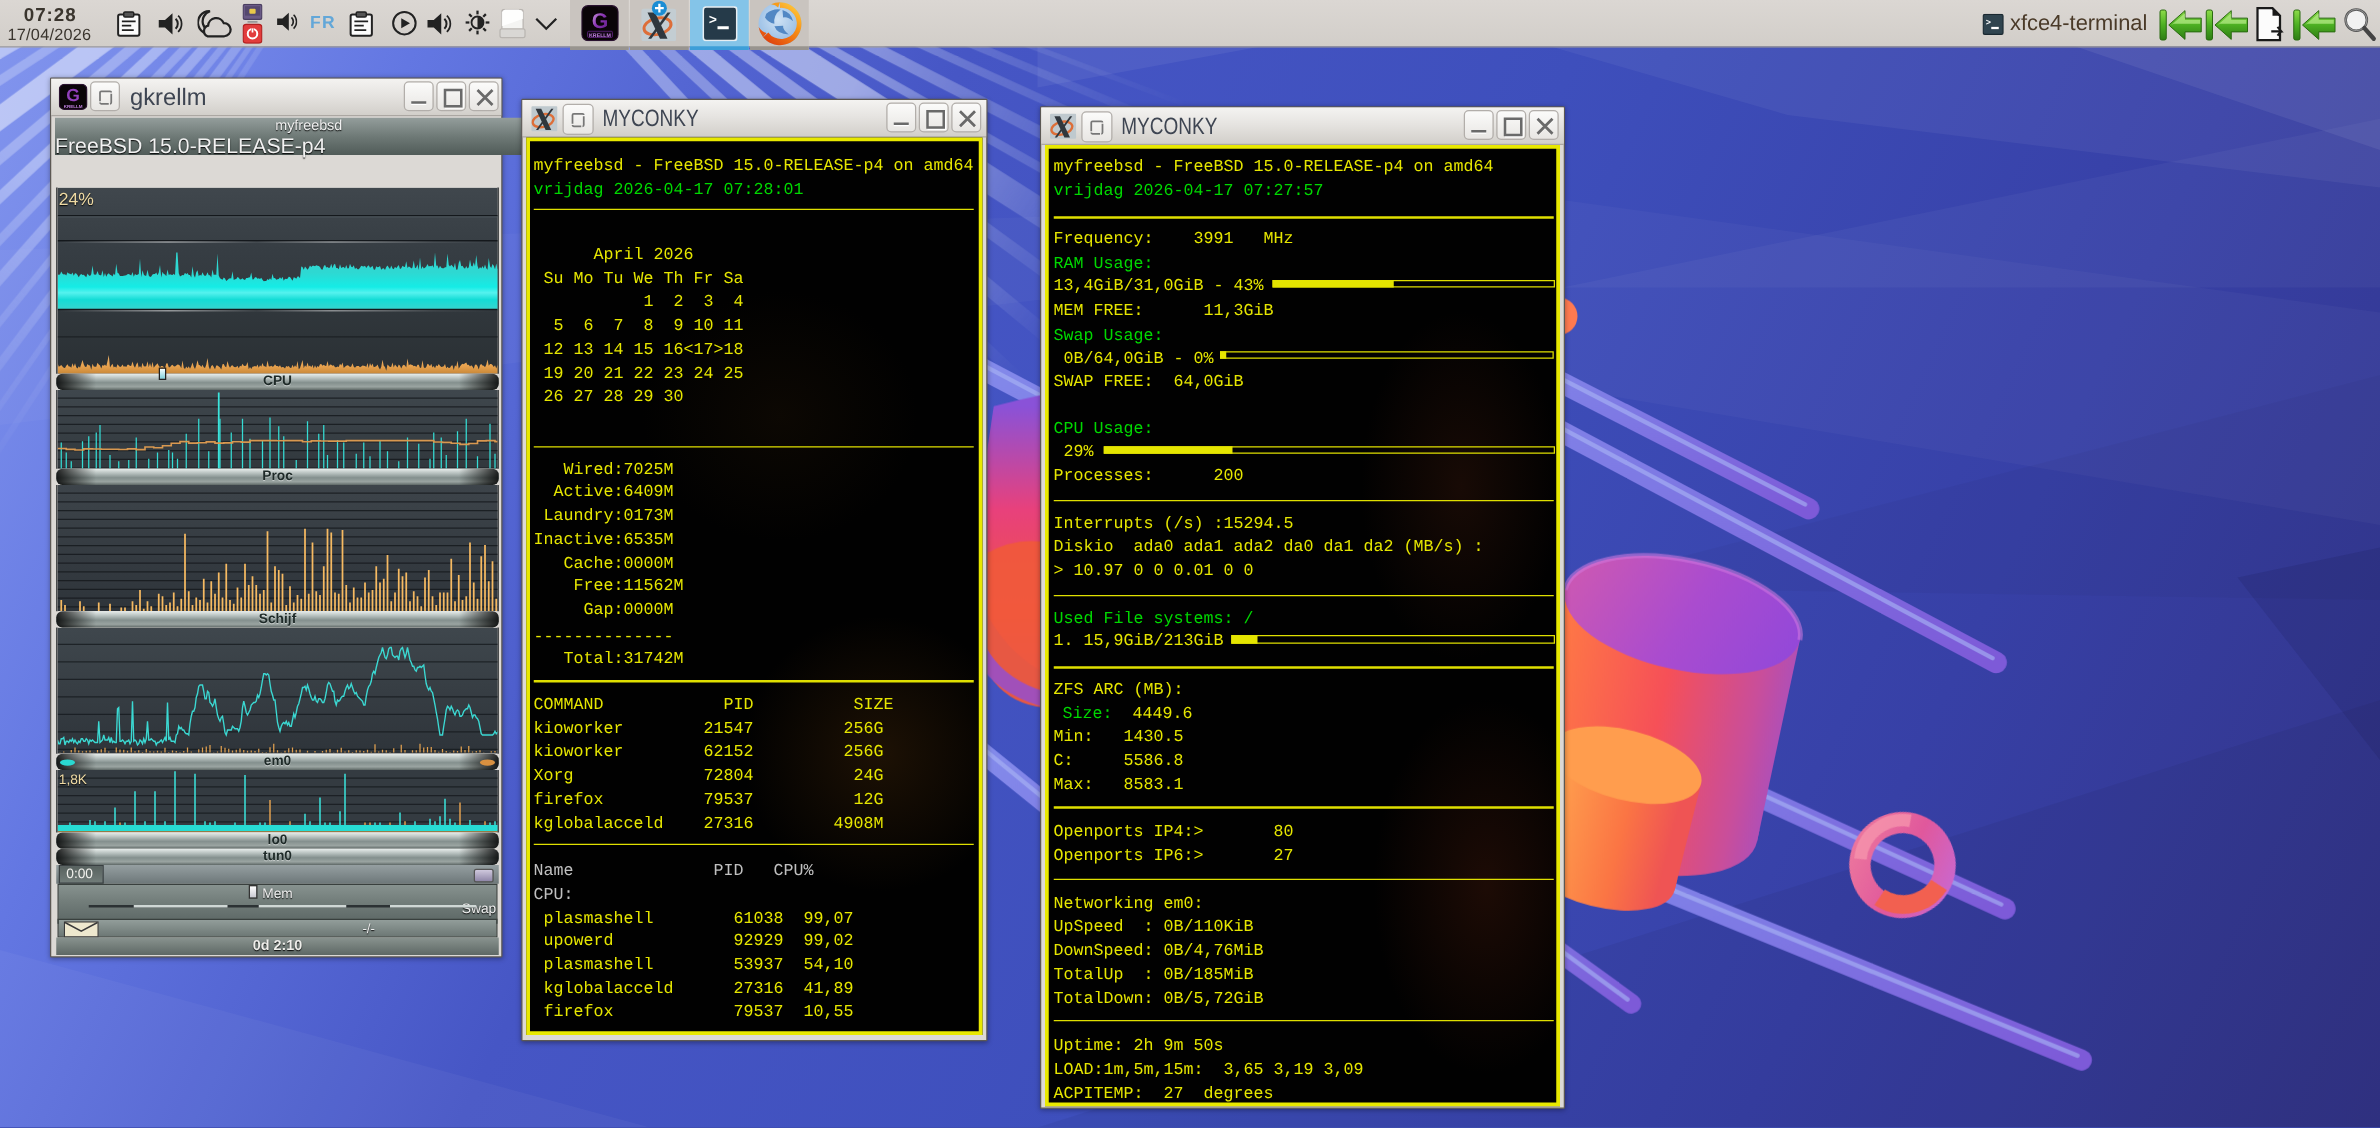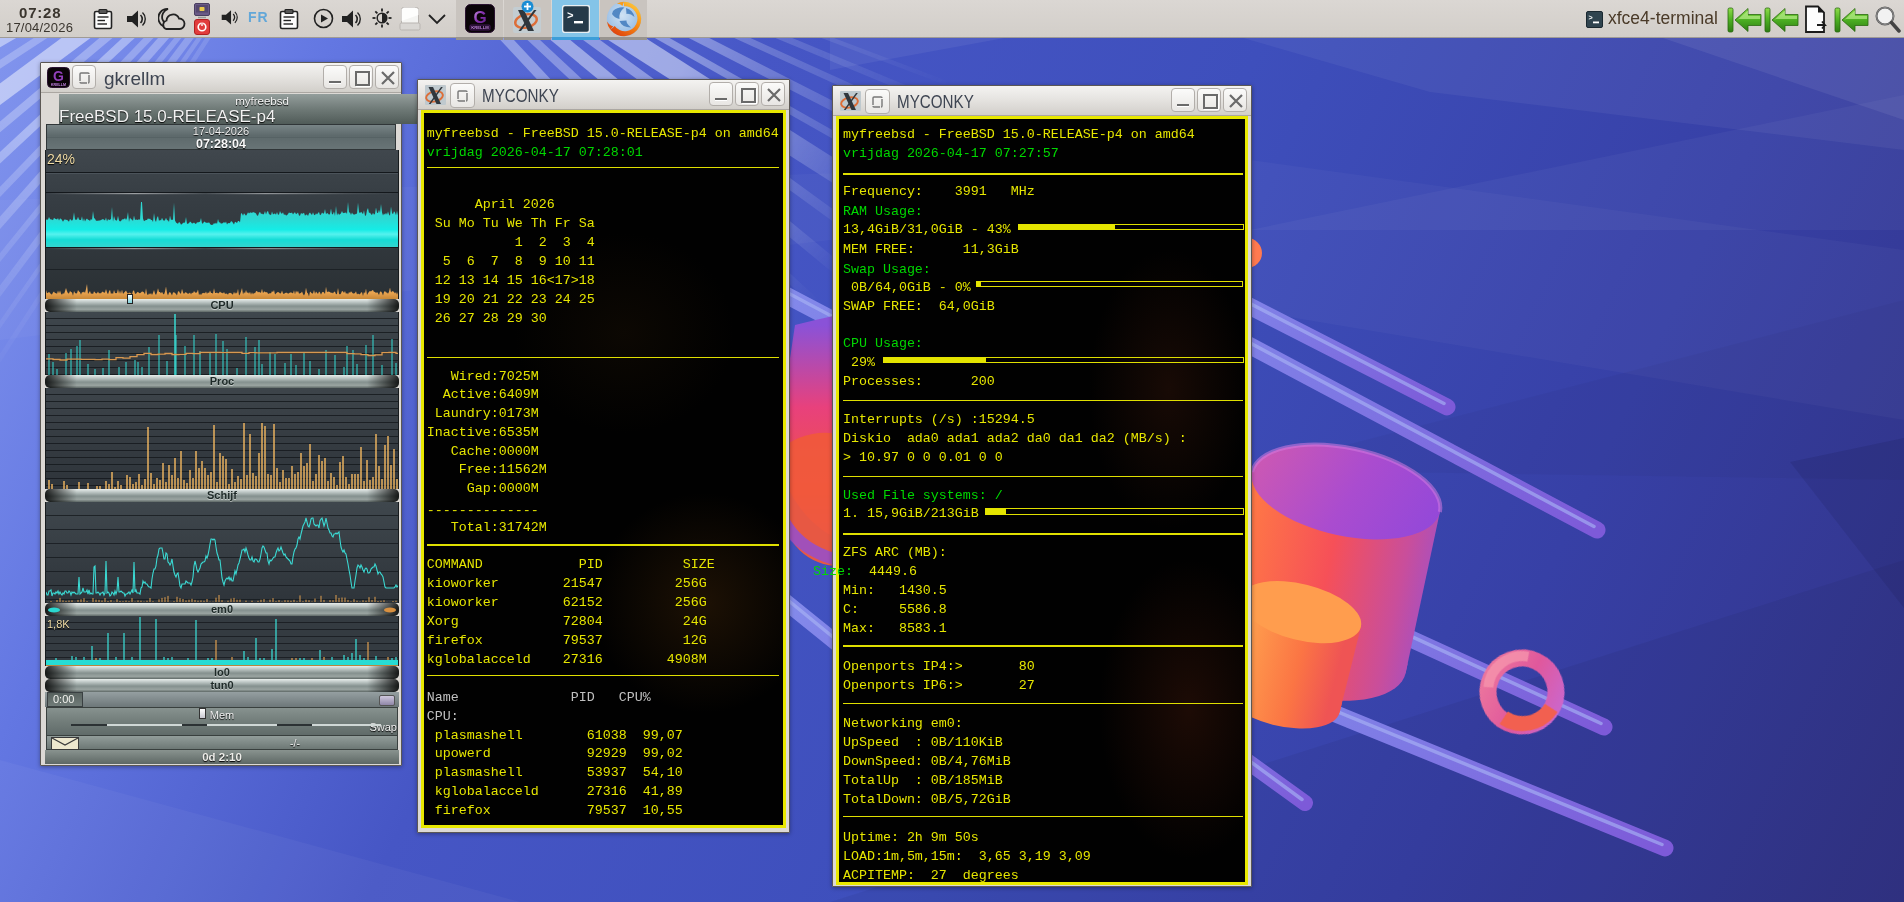"myfreebsd" div { left: 18px -> 3px }
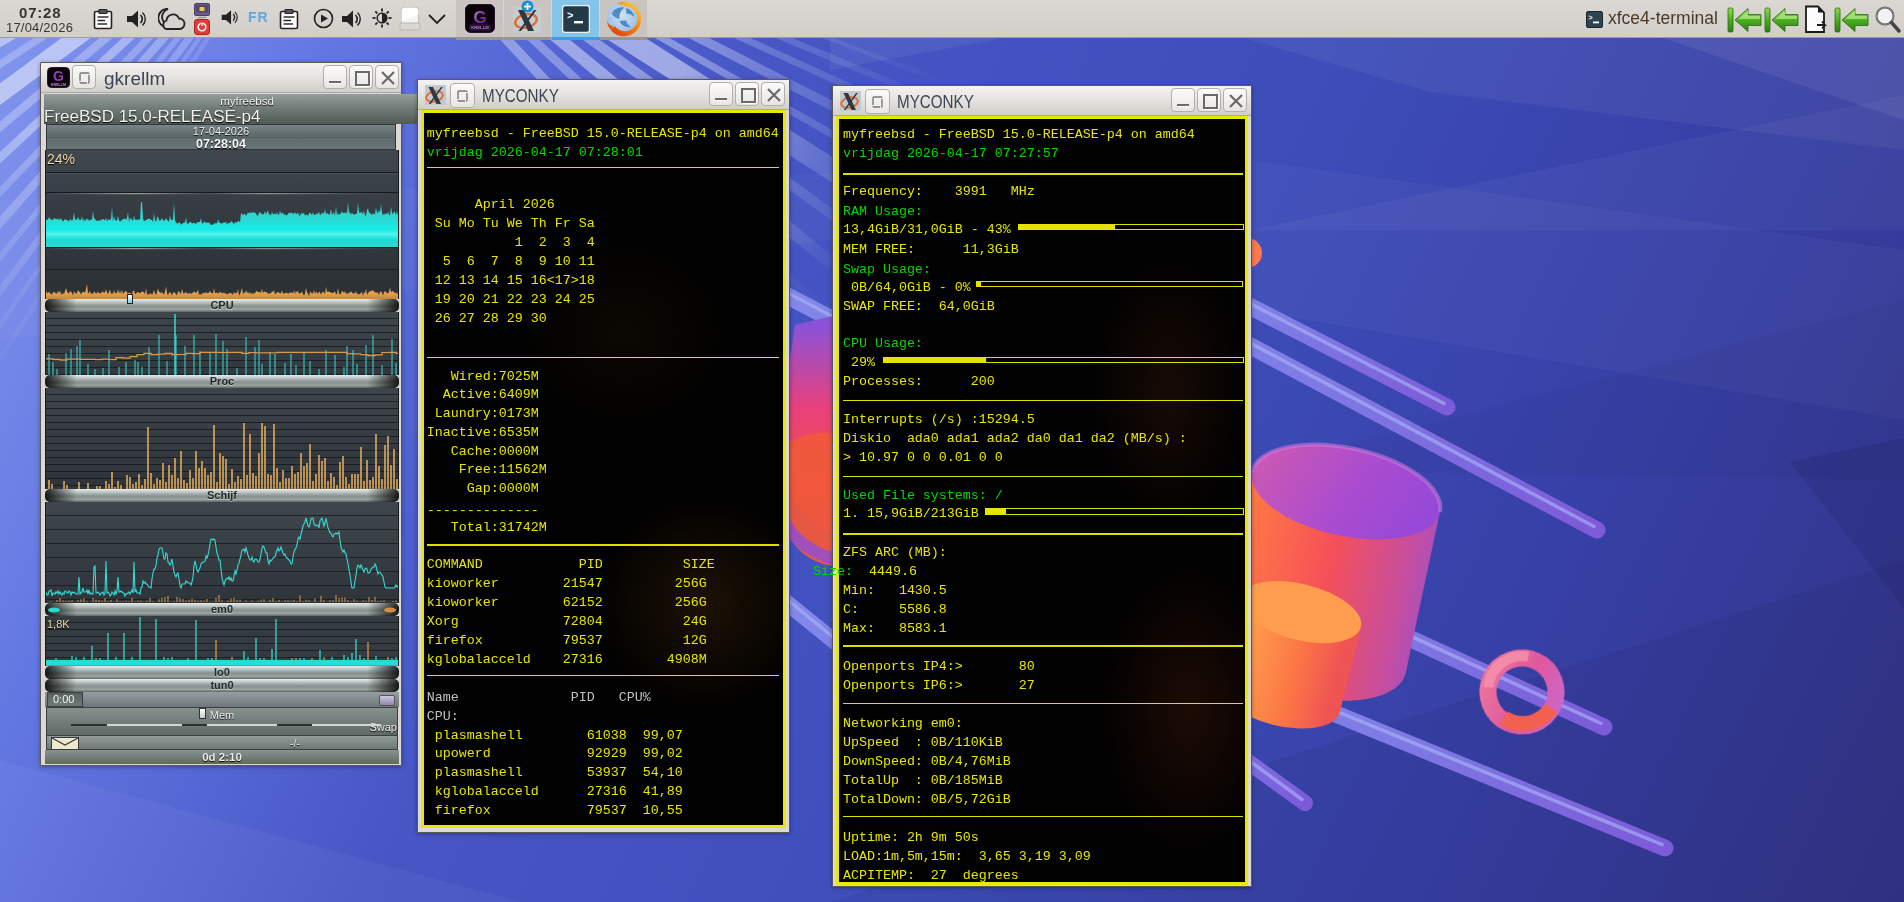"17-04-2026" div { html: <div> <div>17-04-2026</div> <div>07:28:04</div> </div> -> none }
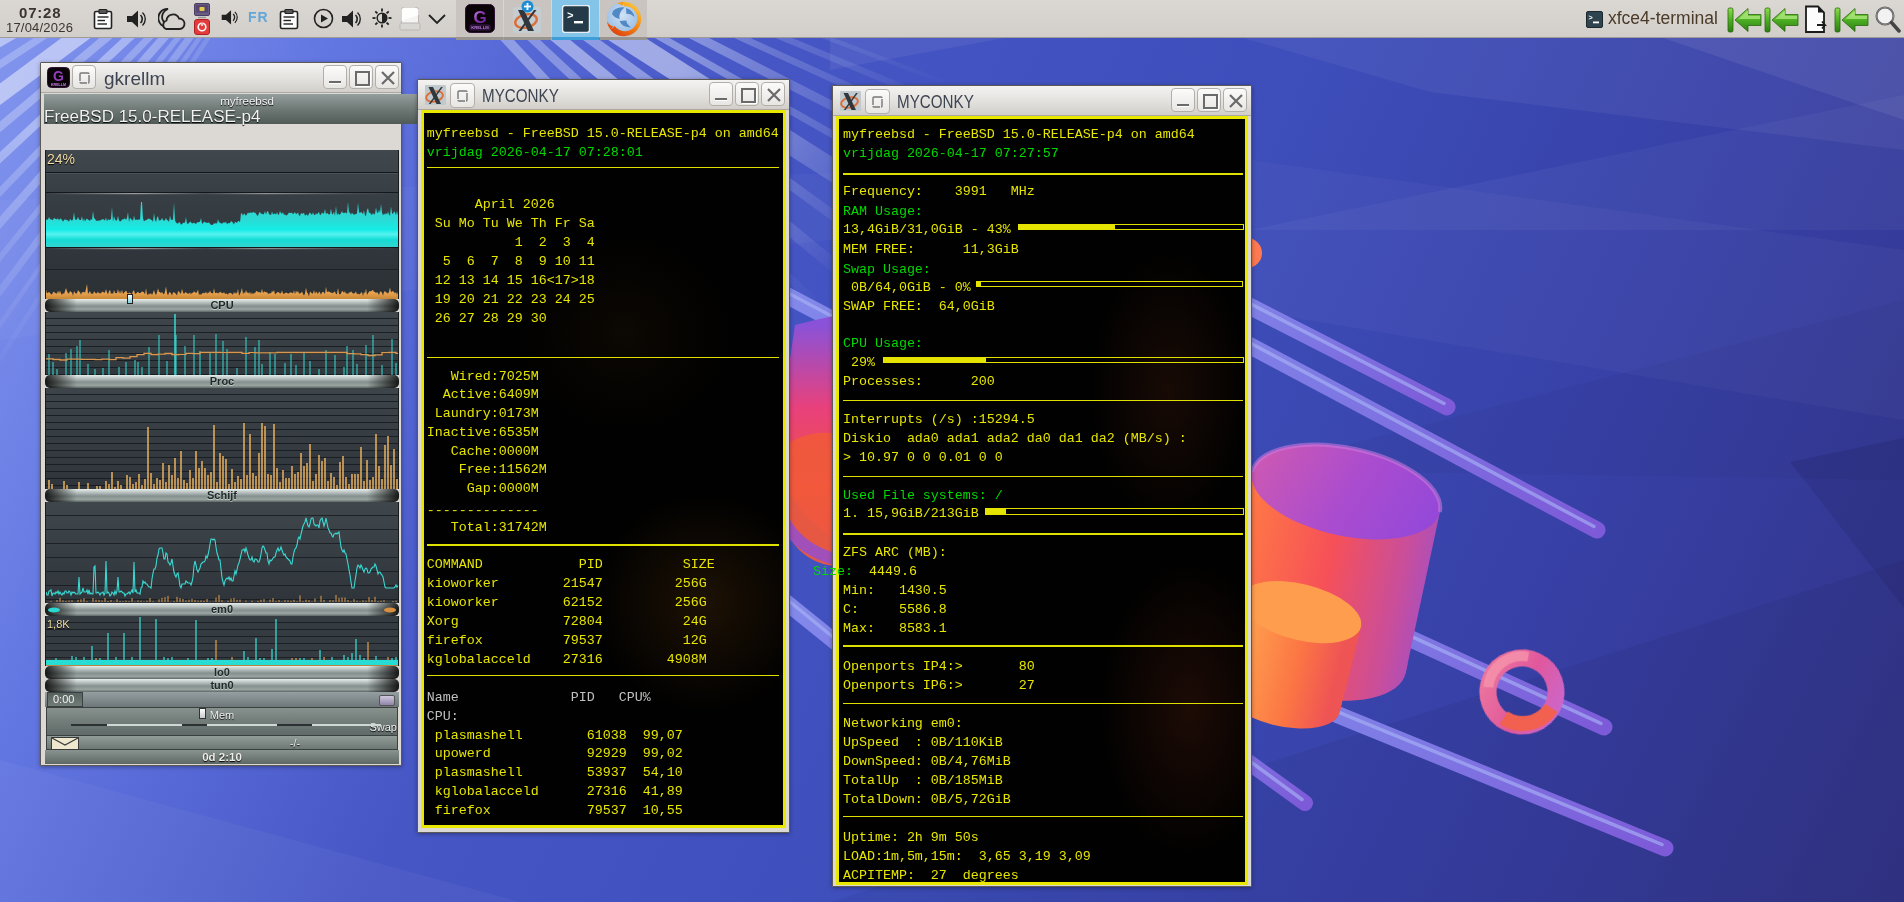"Size: 4449.6" div.cl { left: 813px -> 850px }
